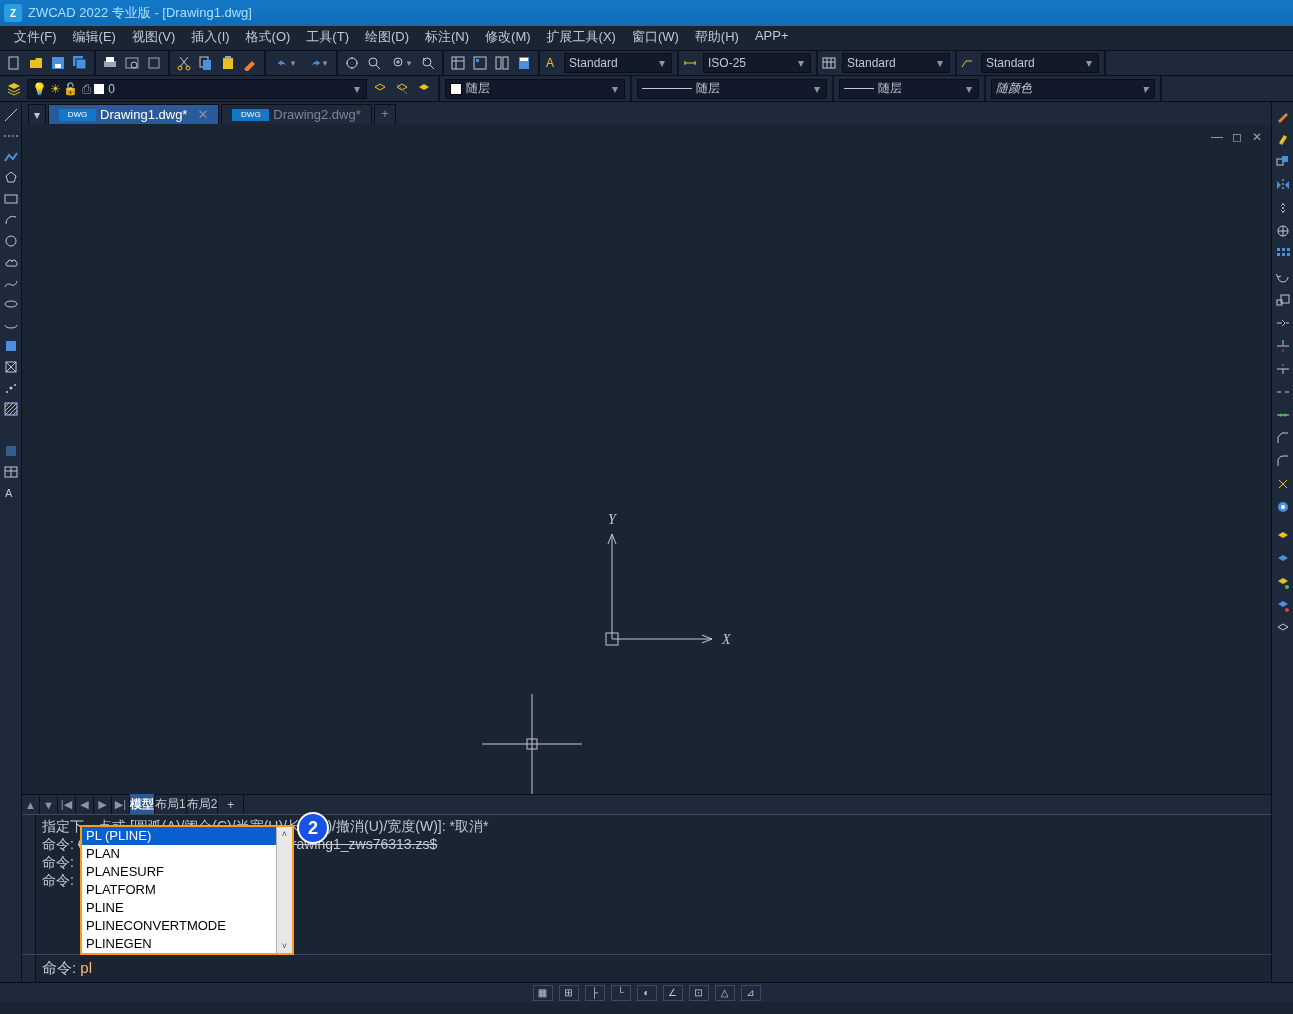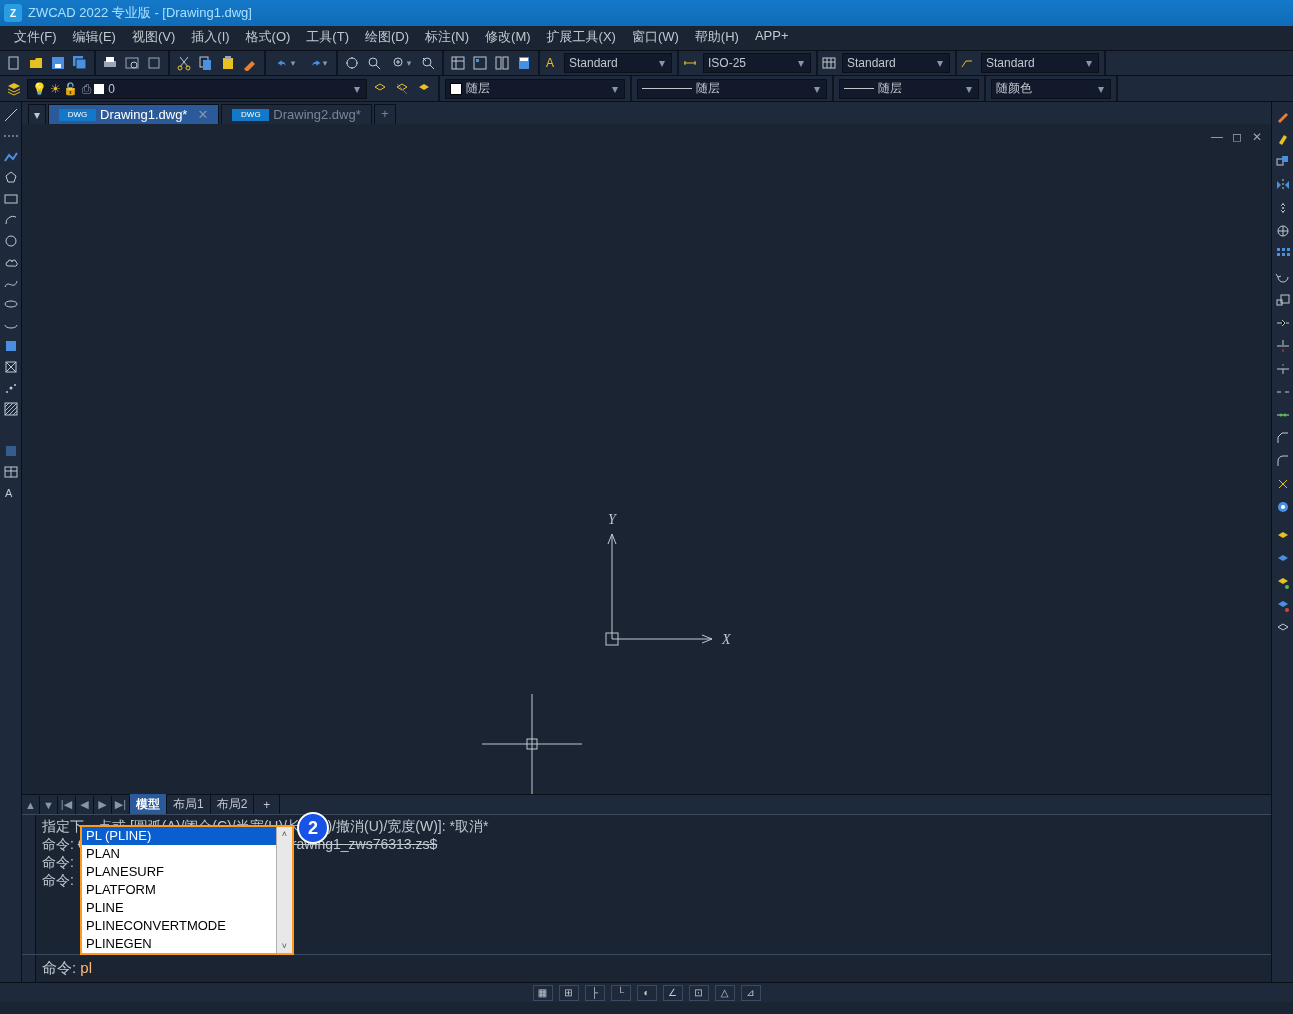"随颜色" div.dropdown { font-style: none -> italic; width: 120px -> 164px }
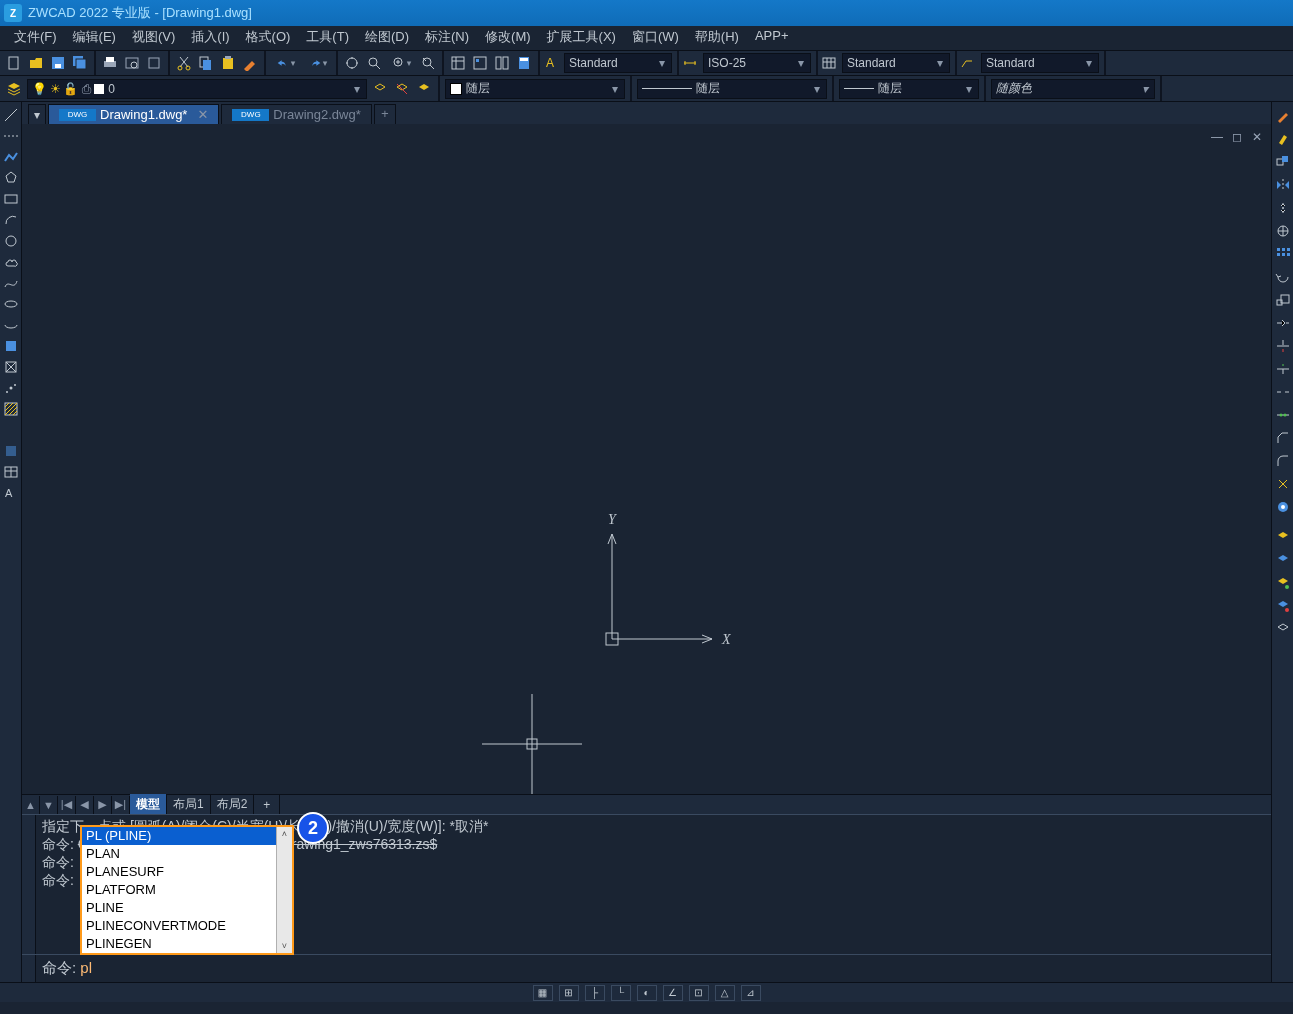"模型" .layout-tab { padding: 0 6px -> 0 0 }
